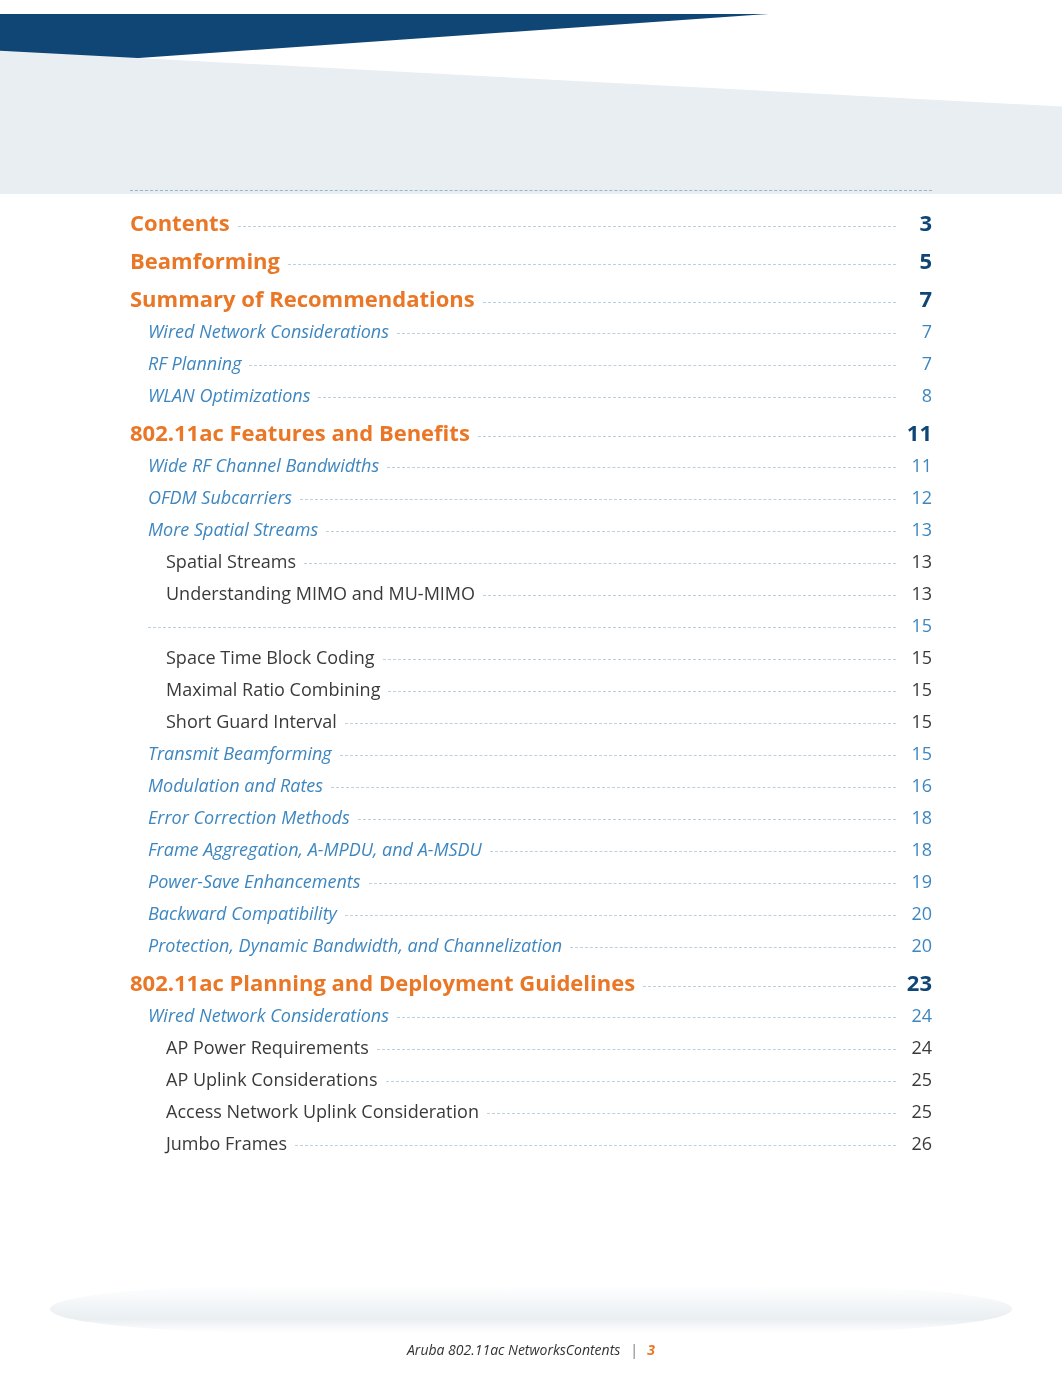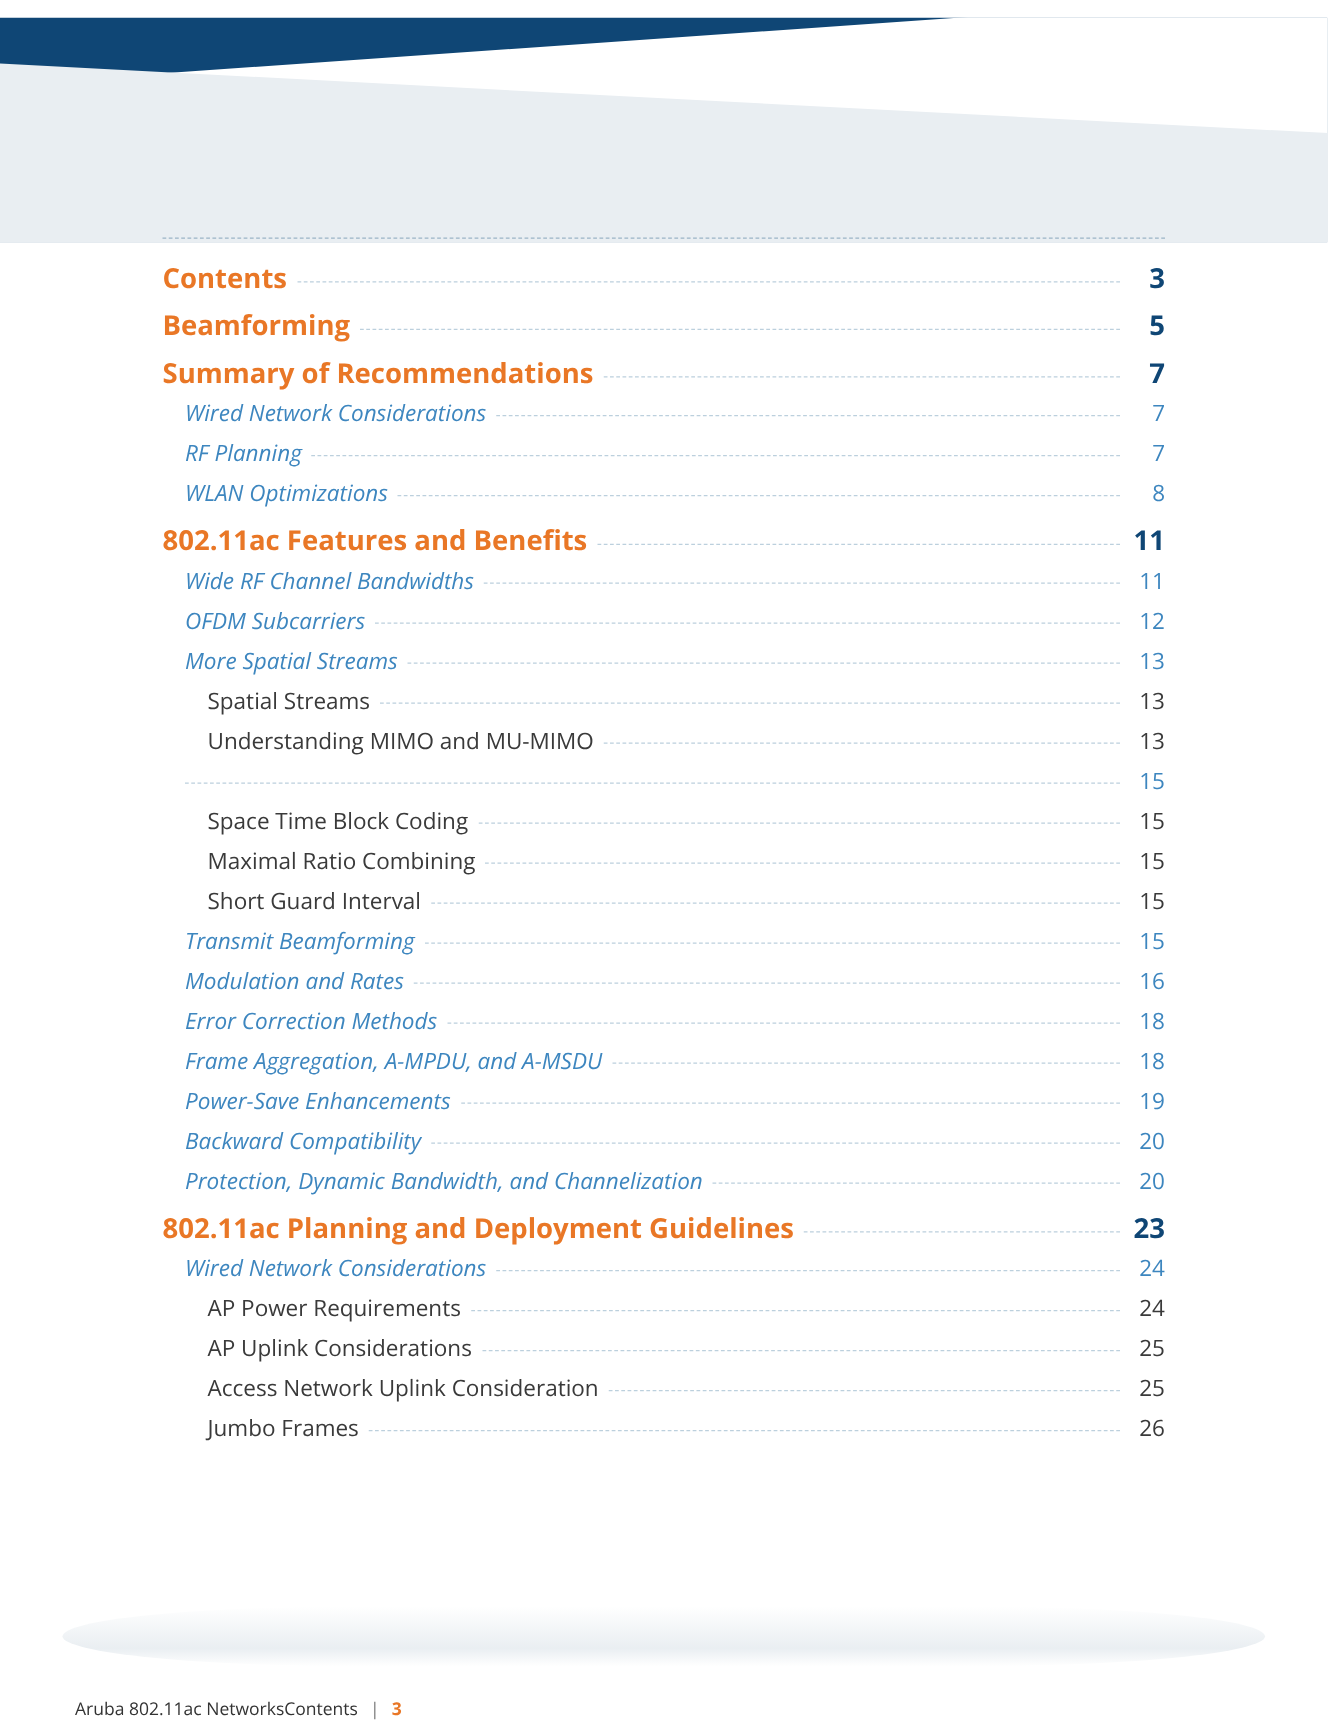"Aruba 802.11ac Networks" .footer { bottom: 14px -> 32px; font-style: none -> italic; justify-content: flex-start -> center }
